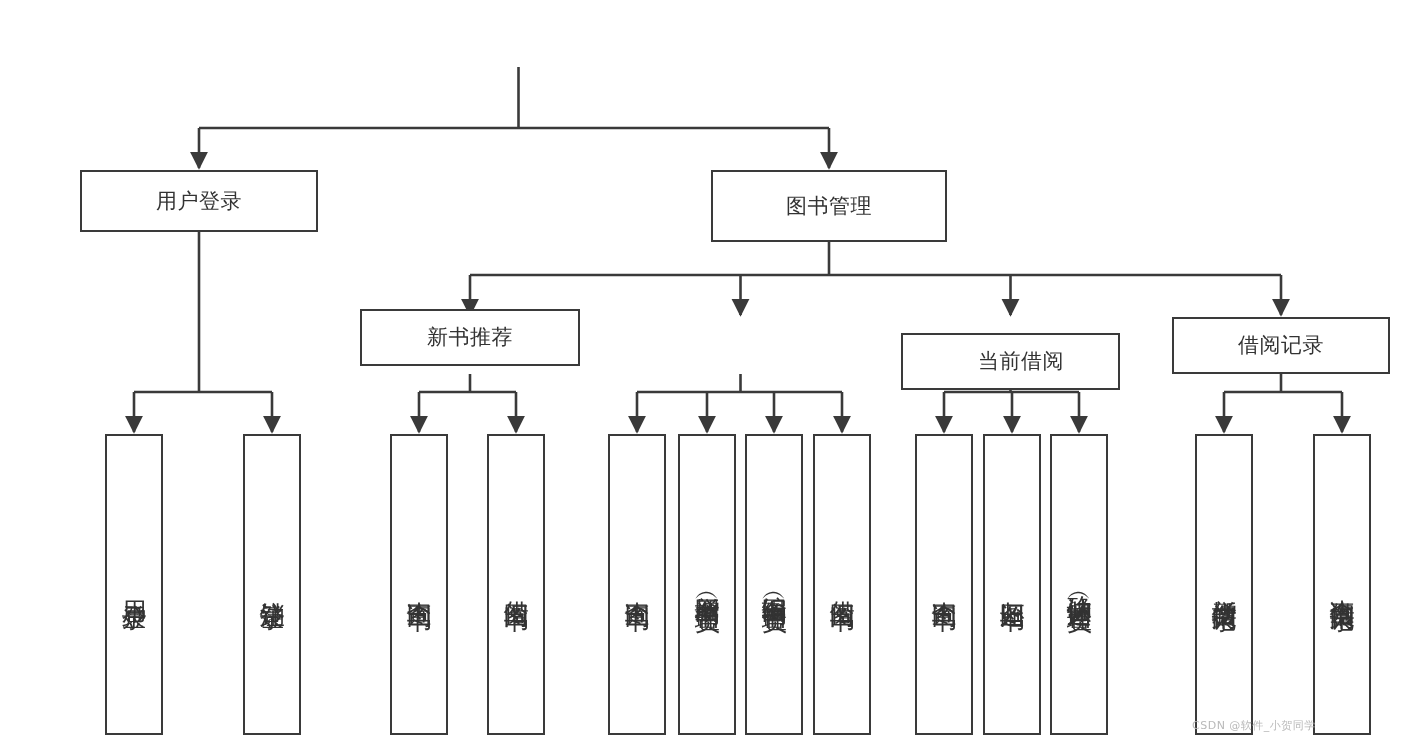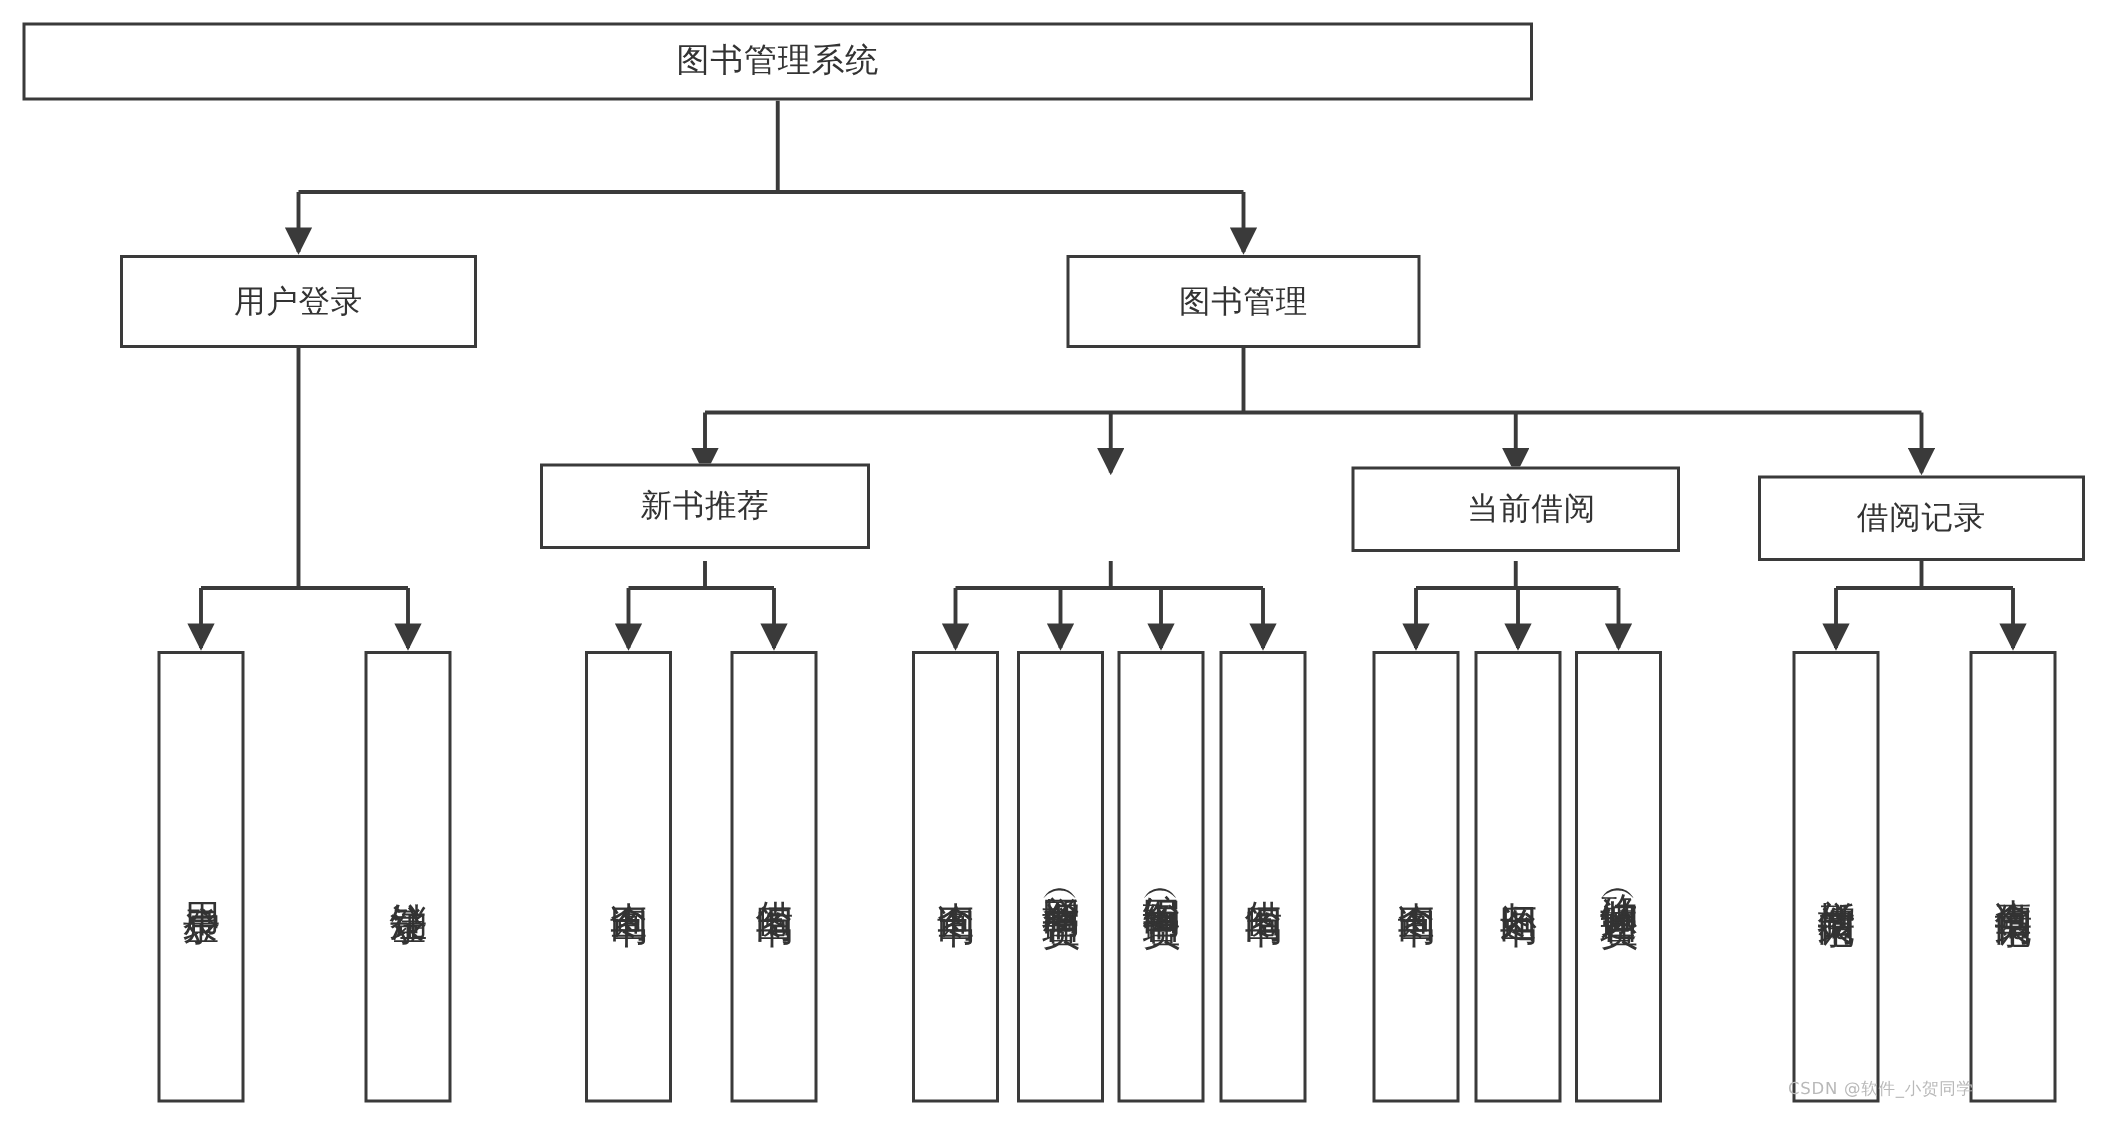"图书管理系统" div.node { html: <div> <span>图书管理系统</span> </div> -> none }
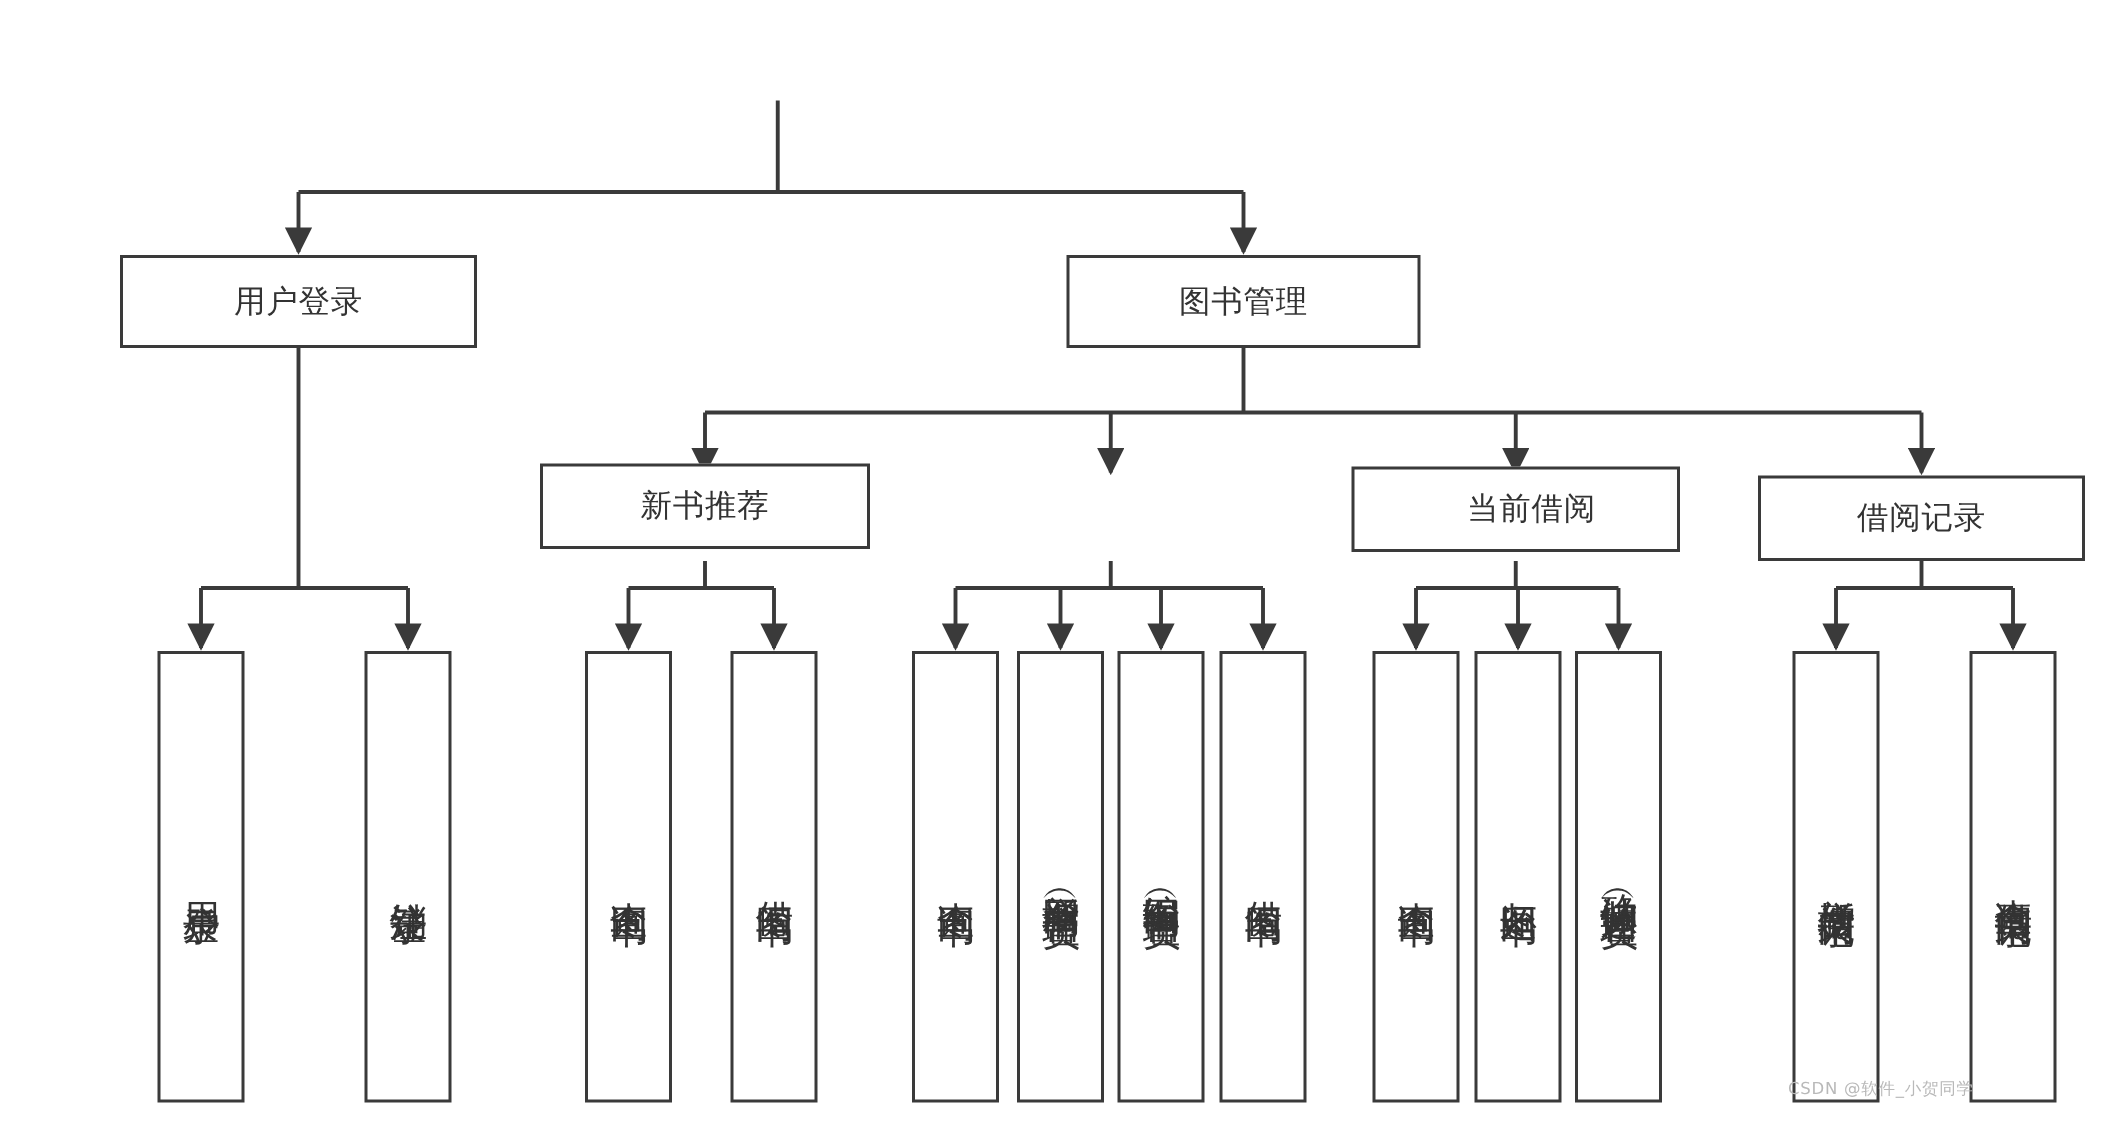"图书管理" div.node { height: 62px -> 72px }
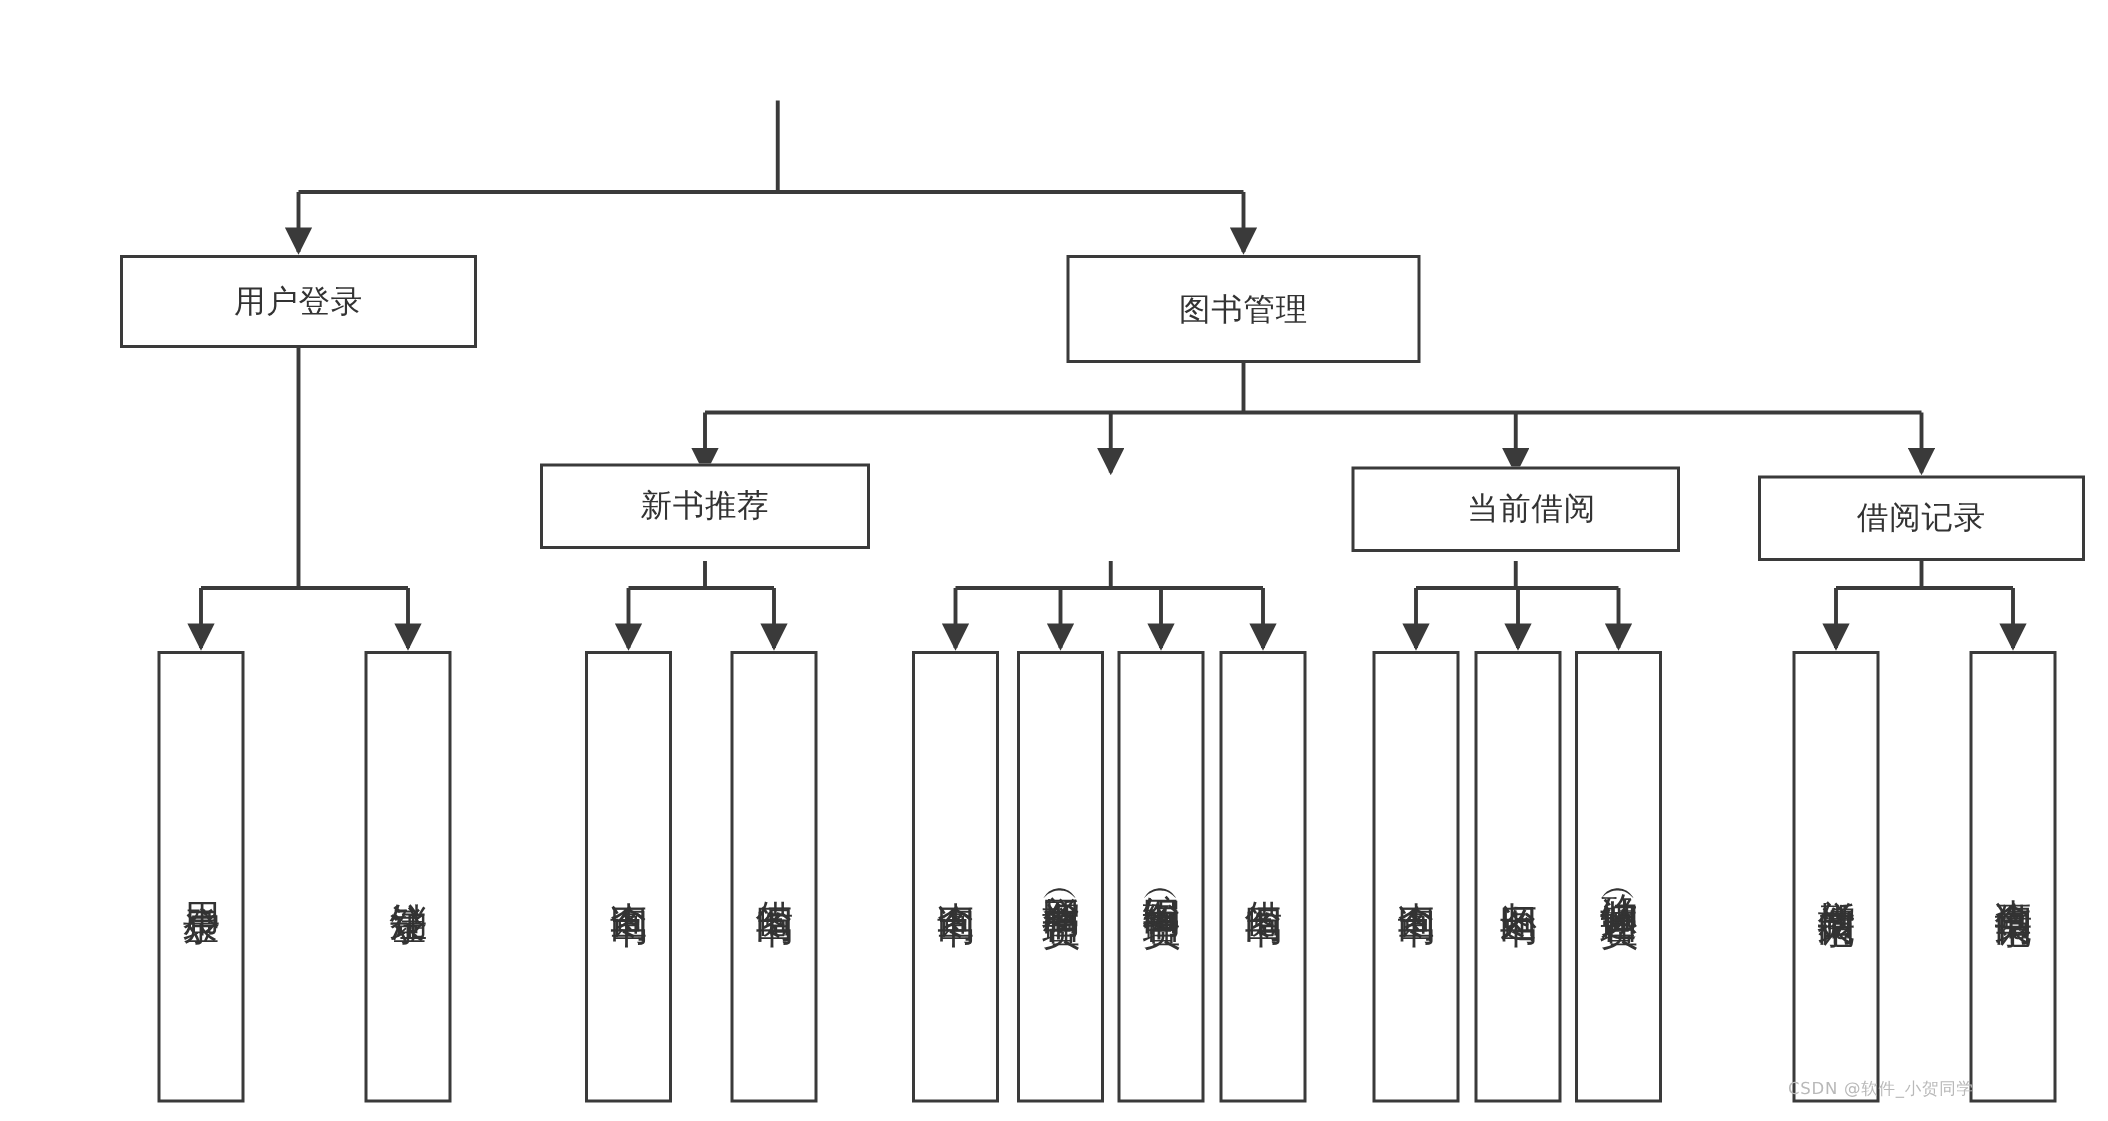"当前借阅" div.node { top: 311px -> 333px }
